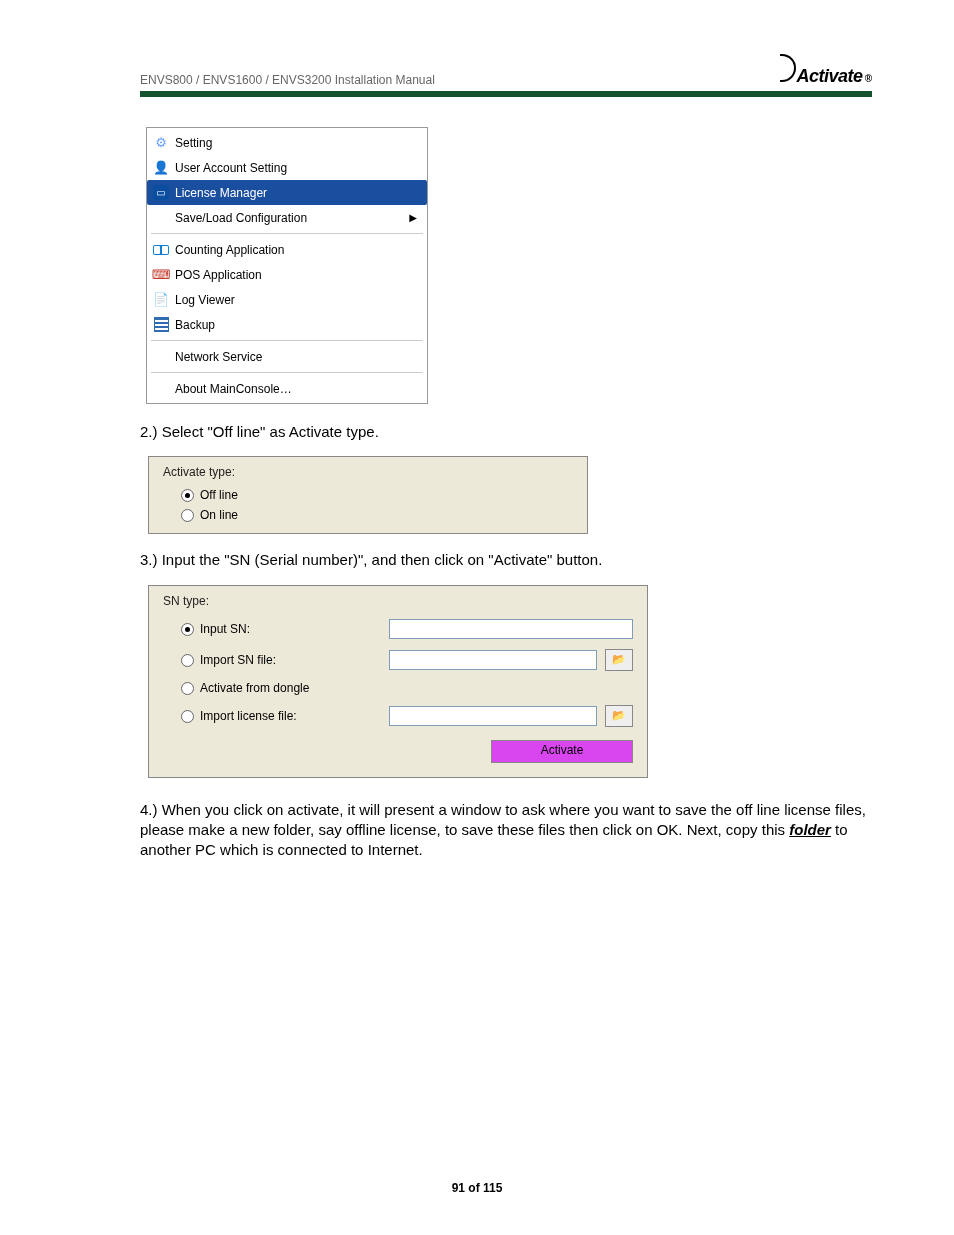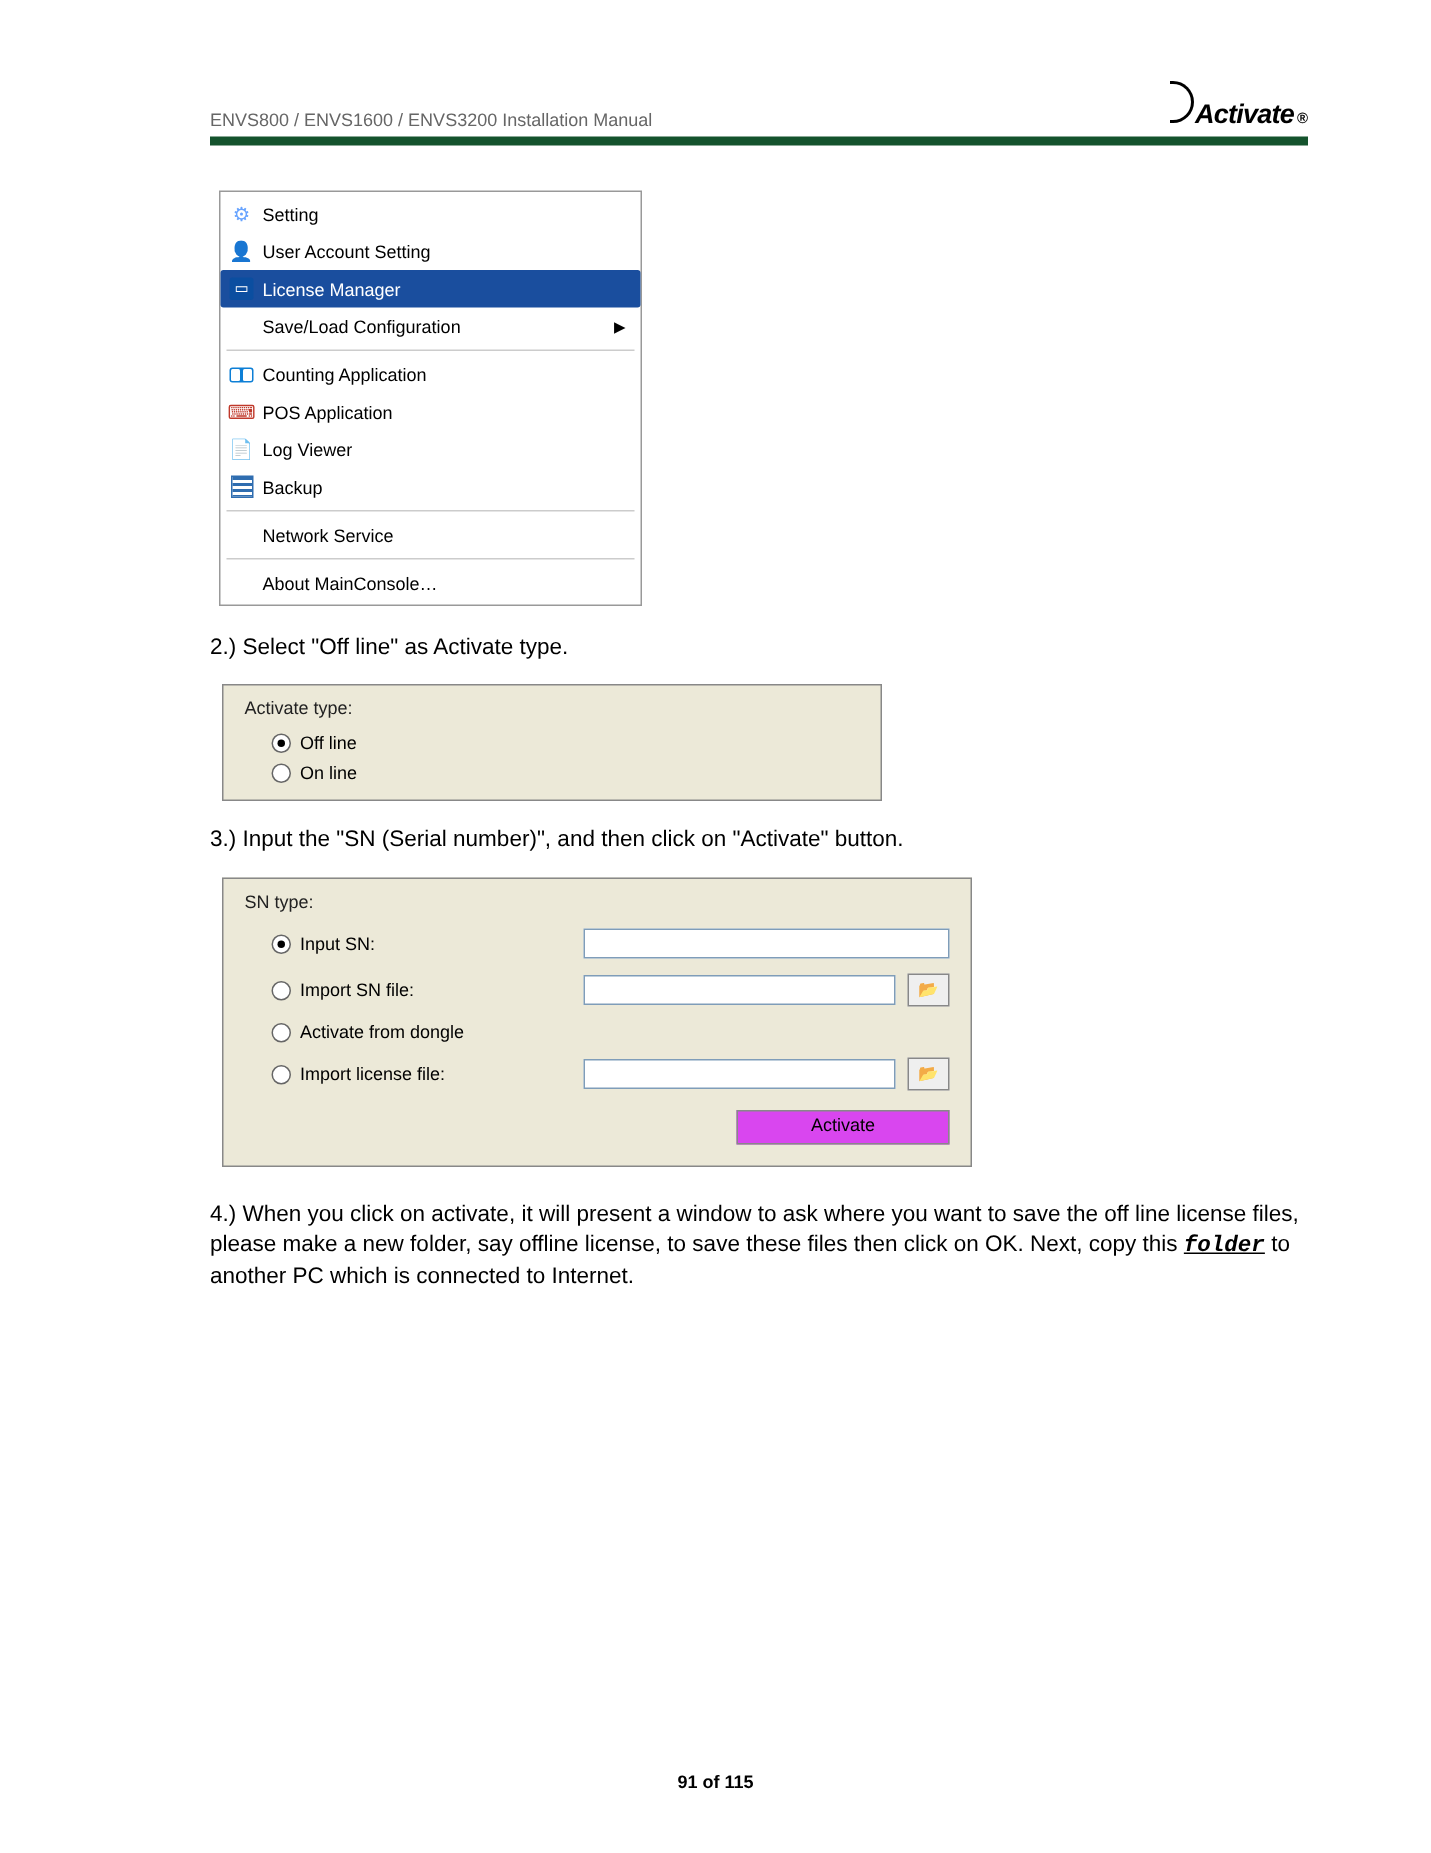"folder" u.emph { font-family: Liberation Mono, monospace -> none }
